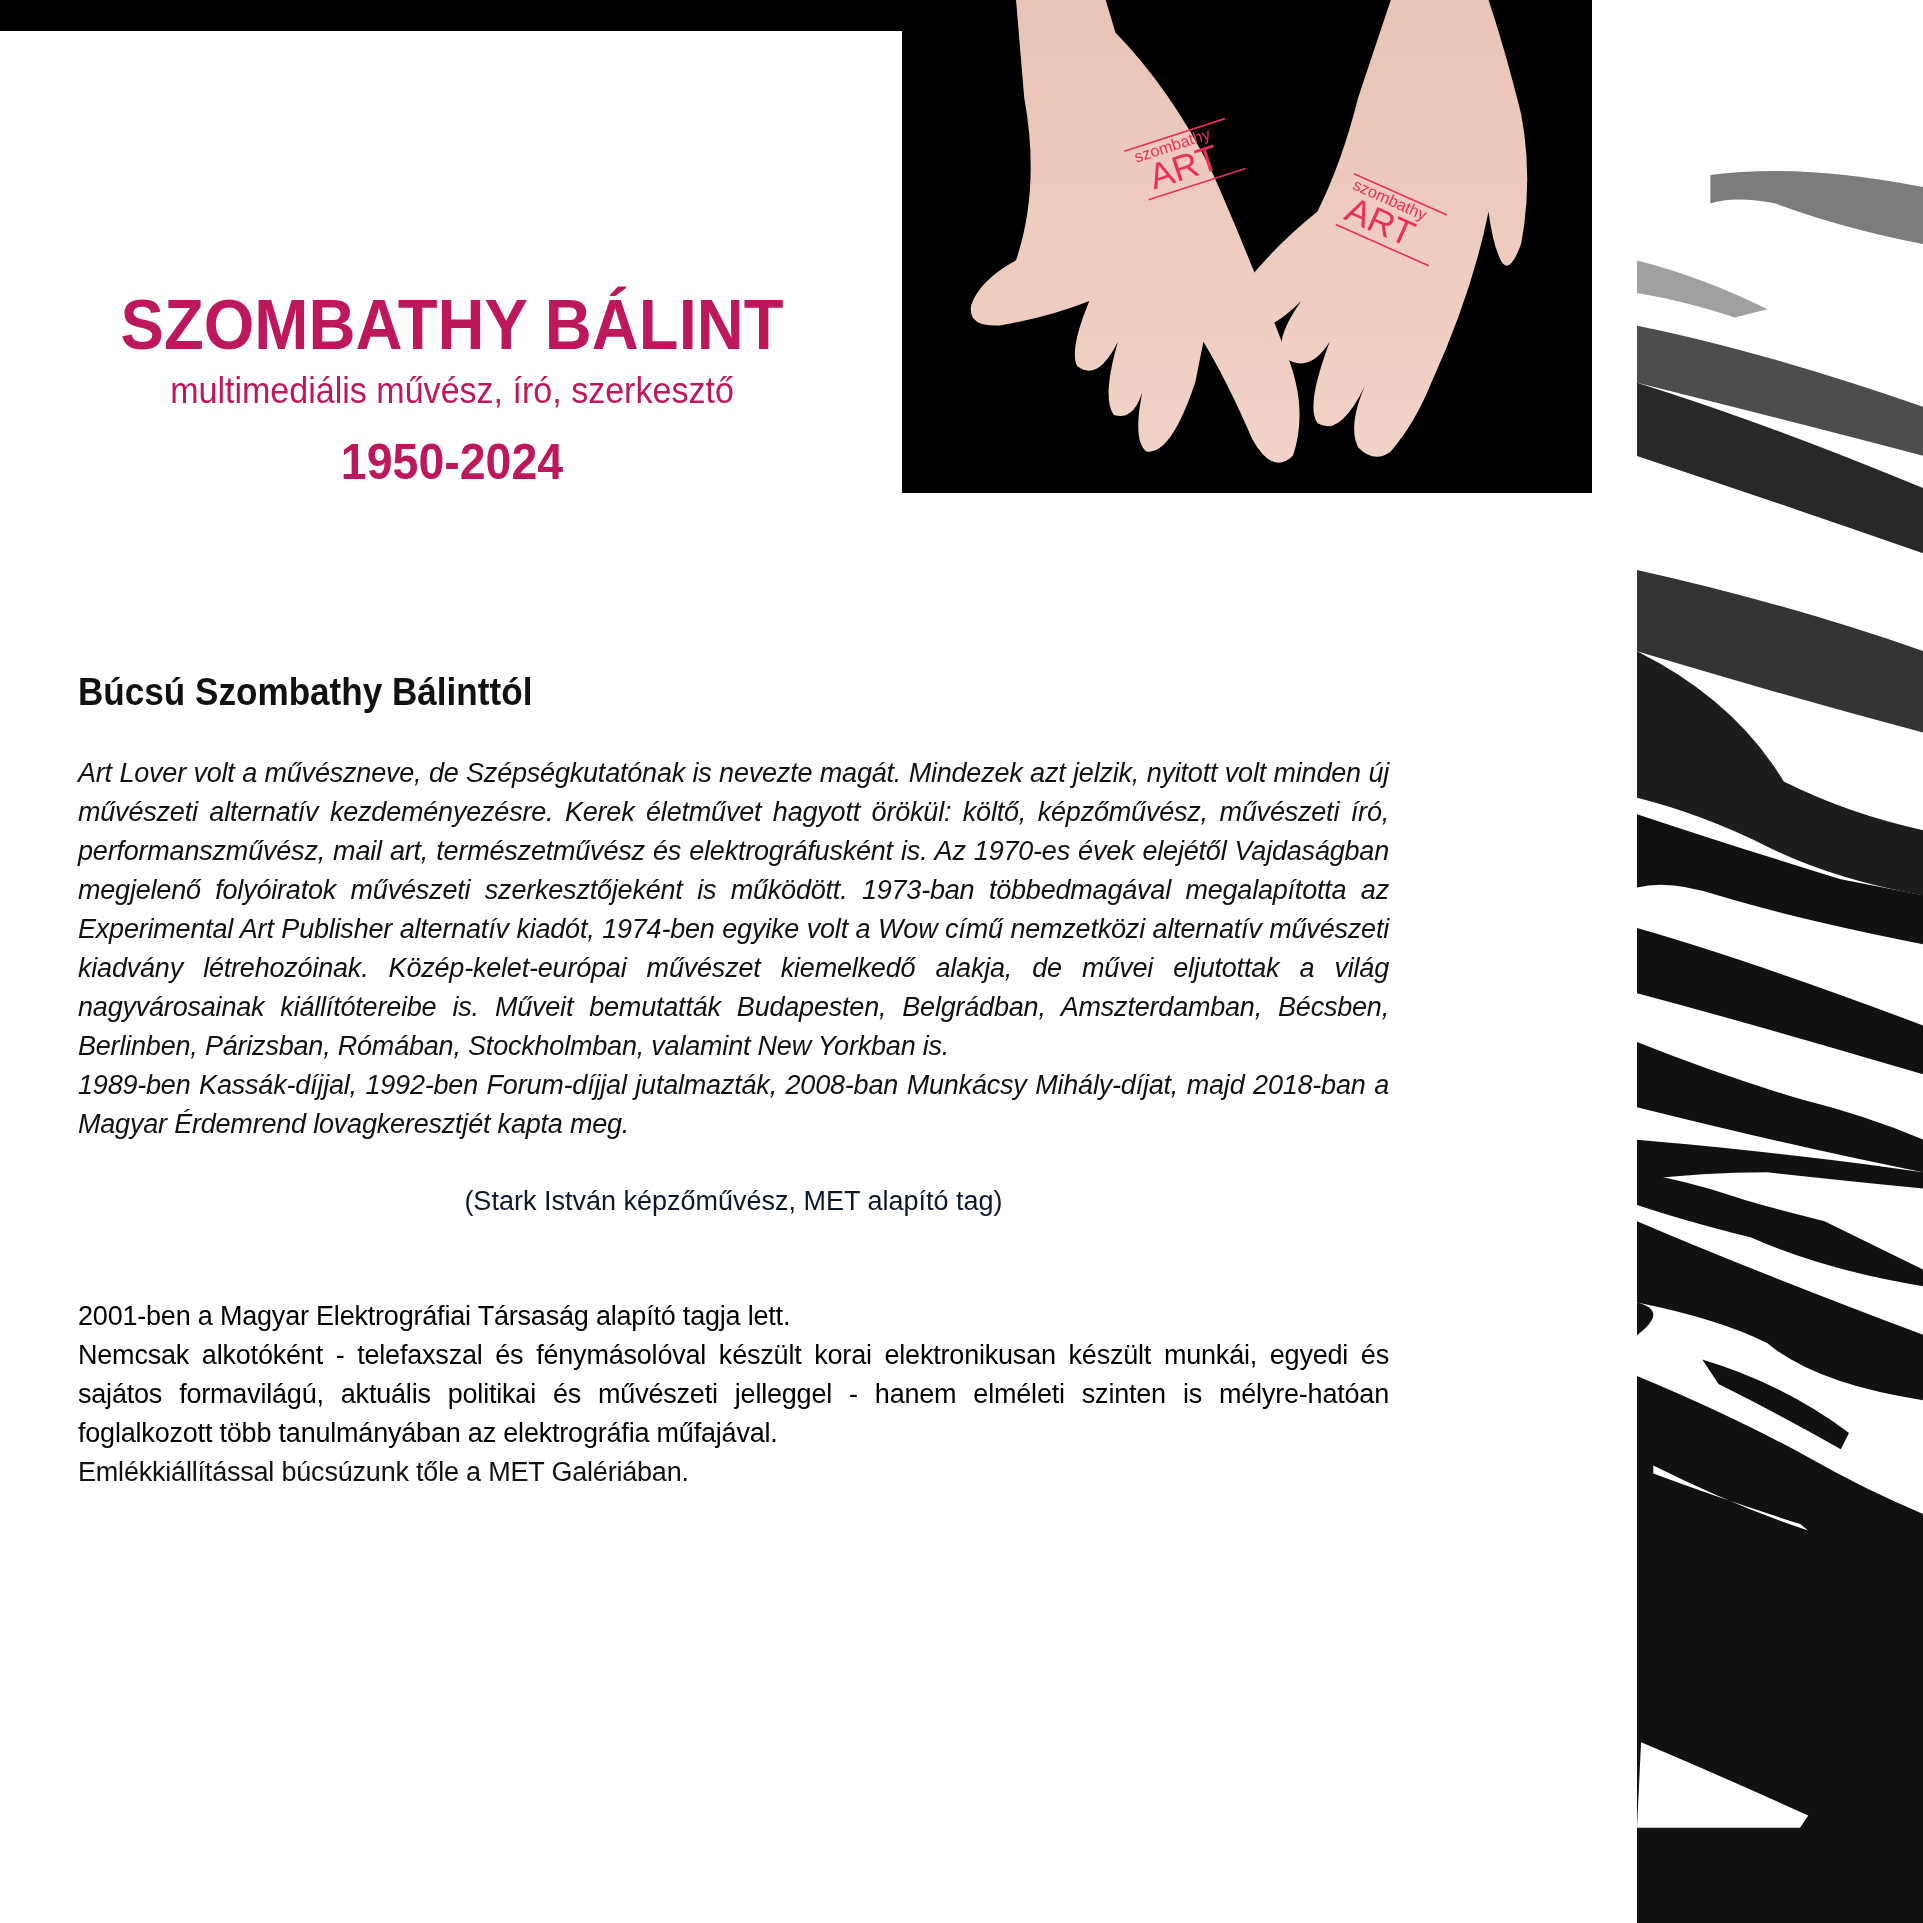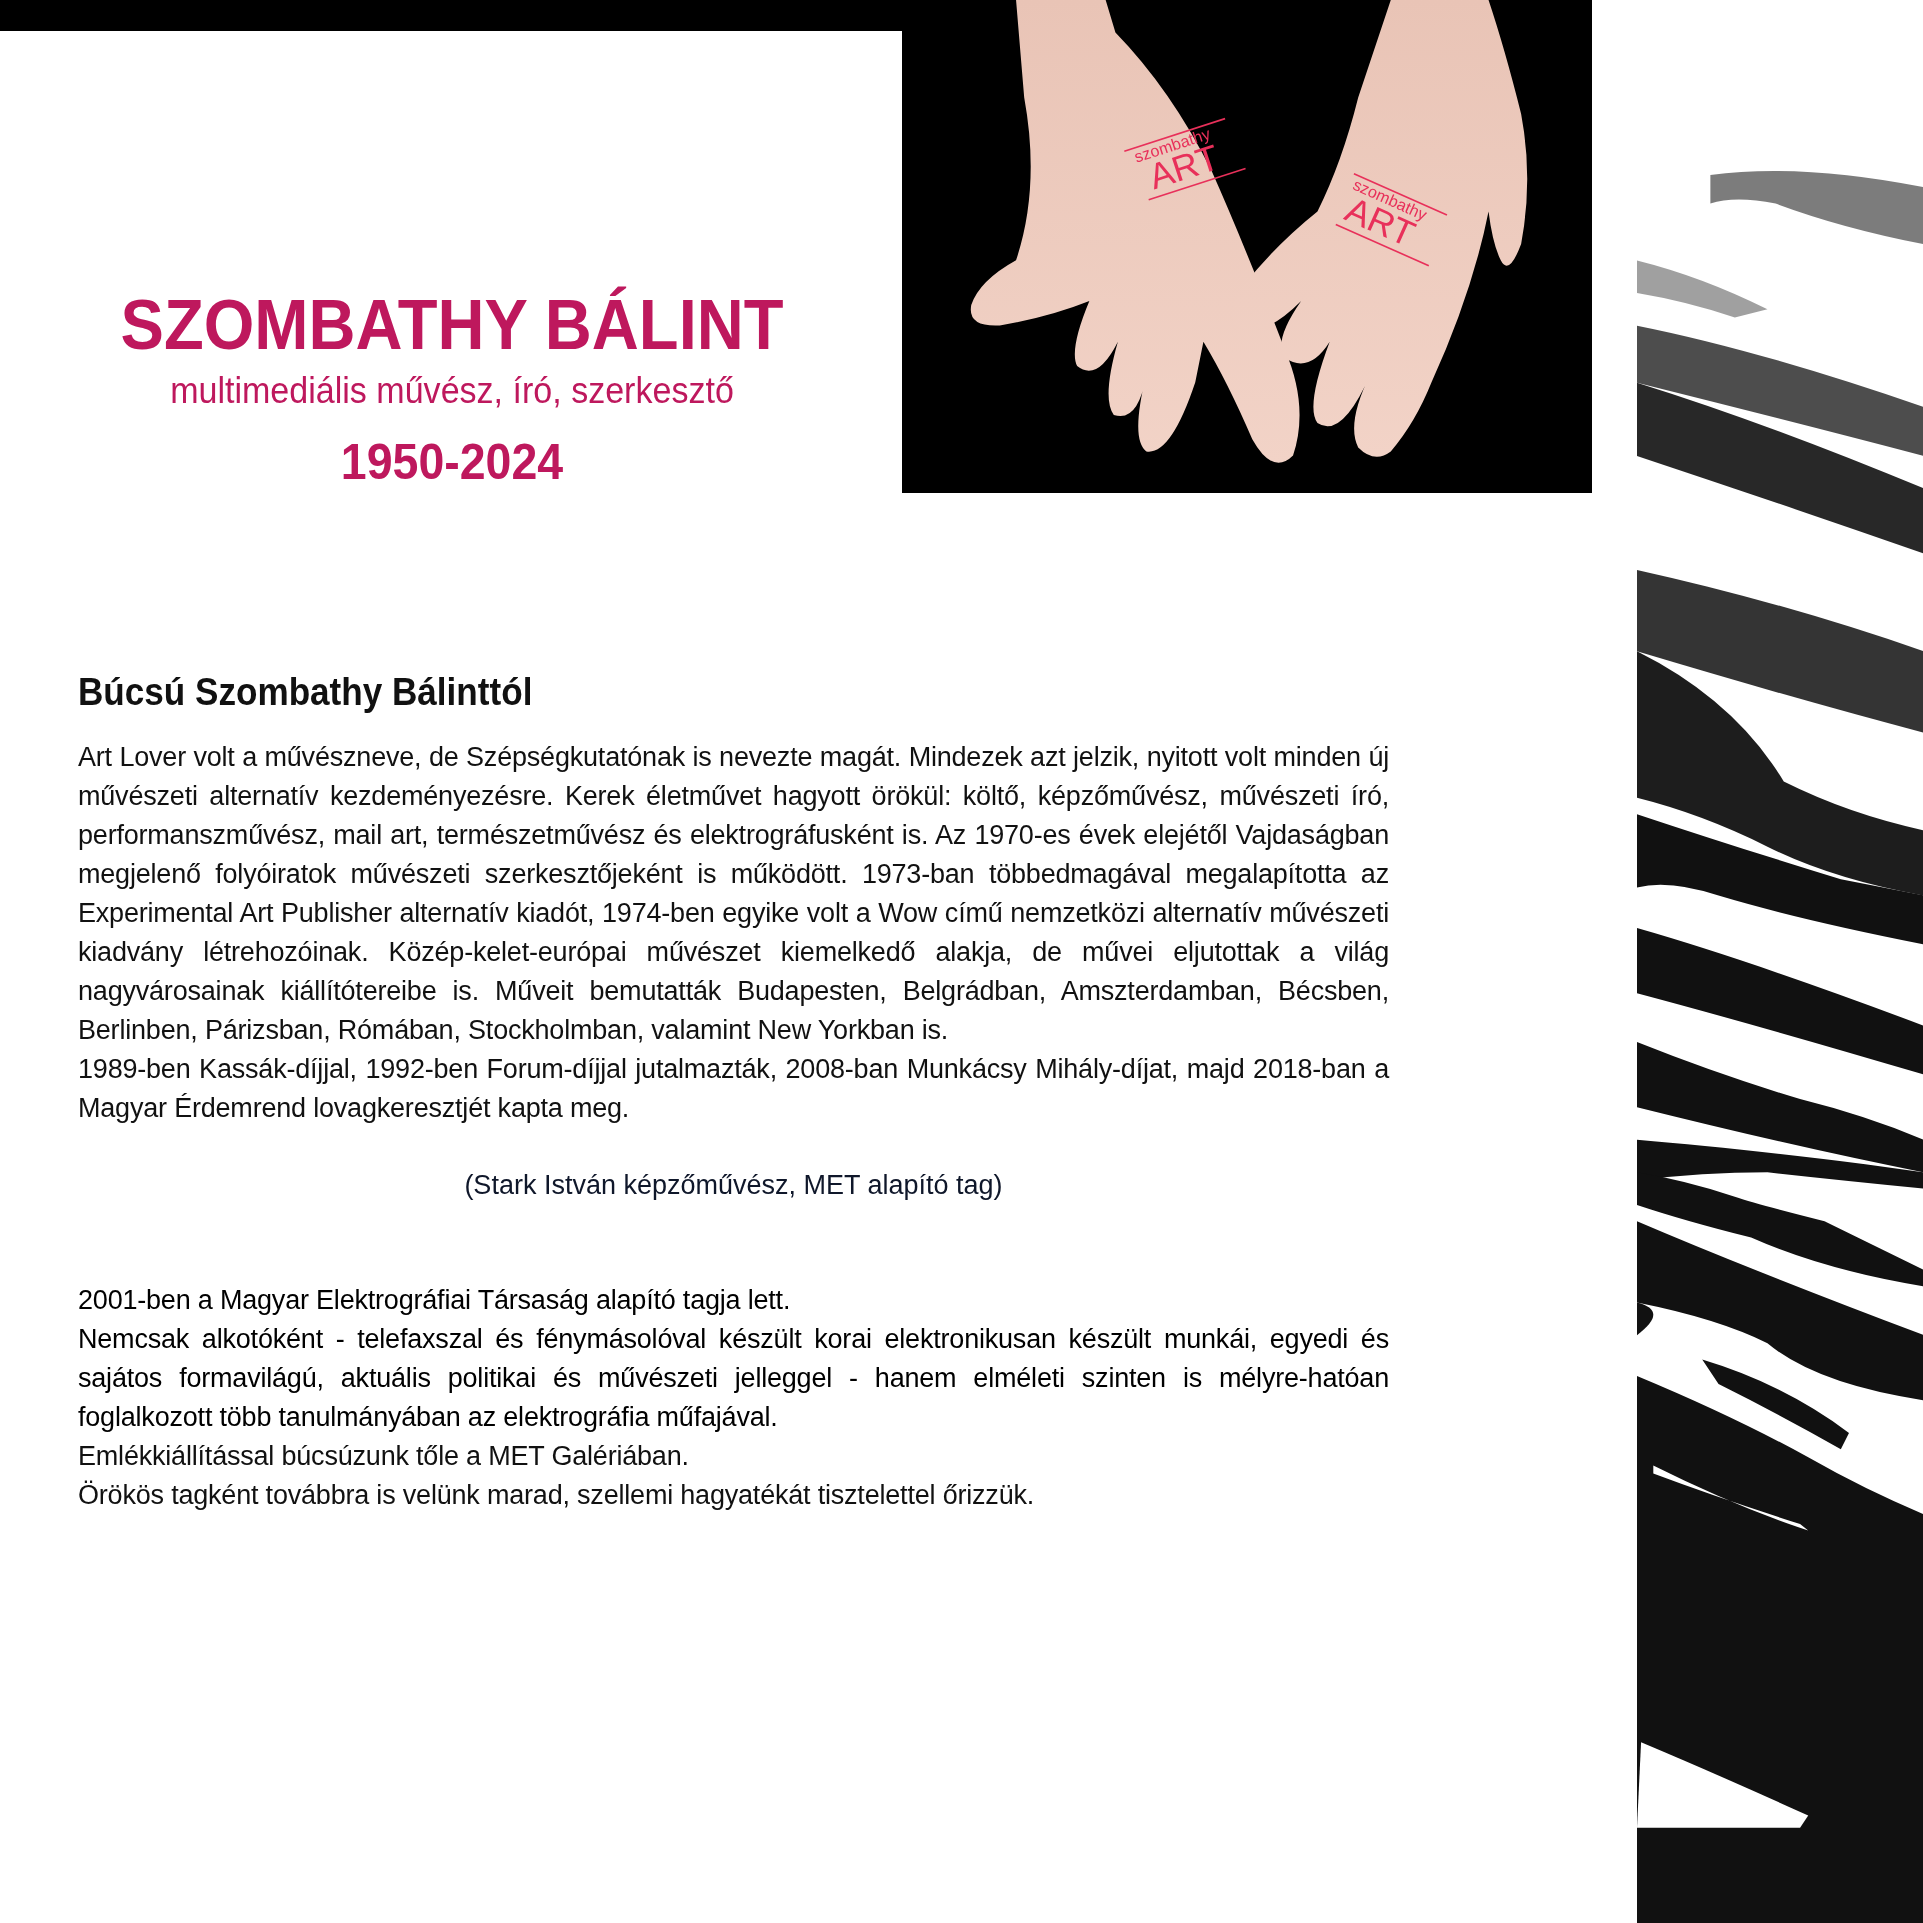"Art Lover volt a művészneve," .article .body { font-style: none -> italic; margin-top: 20px -> 36px }
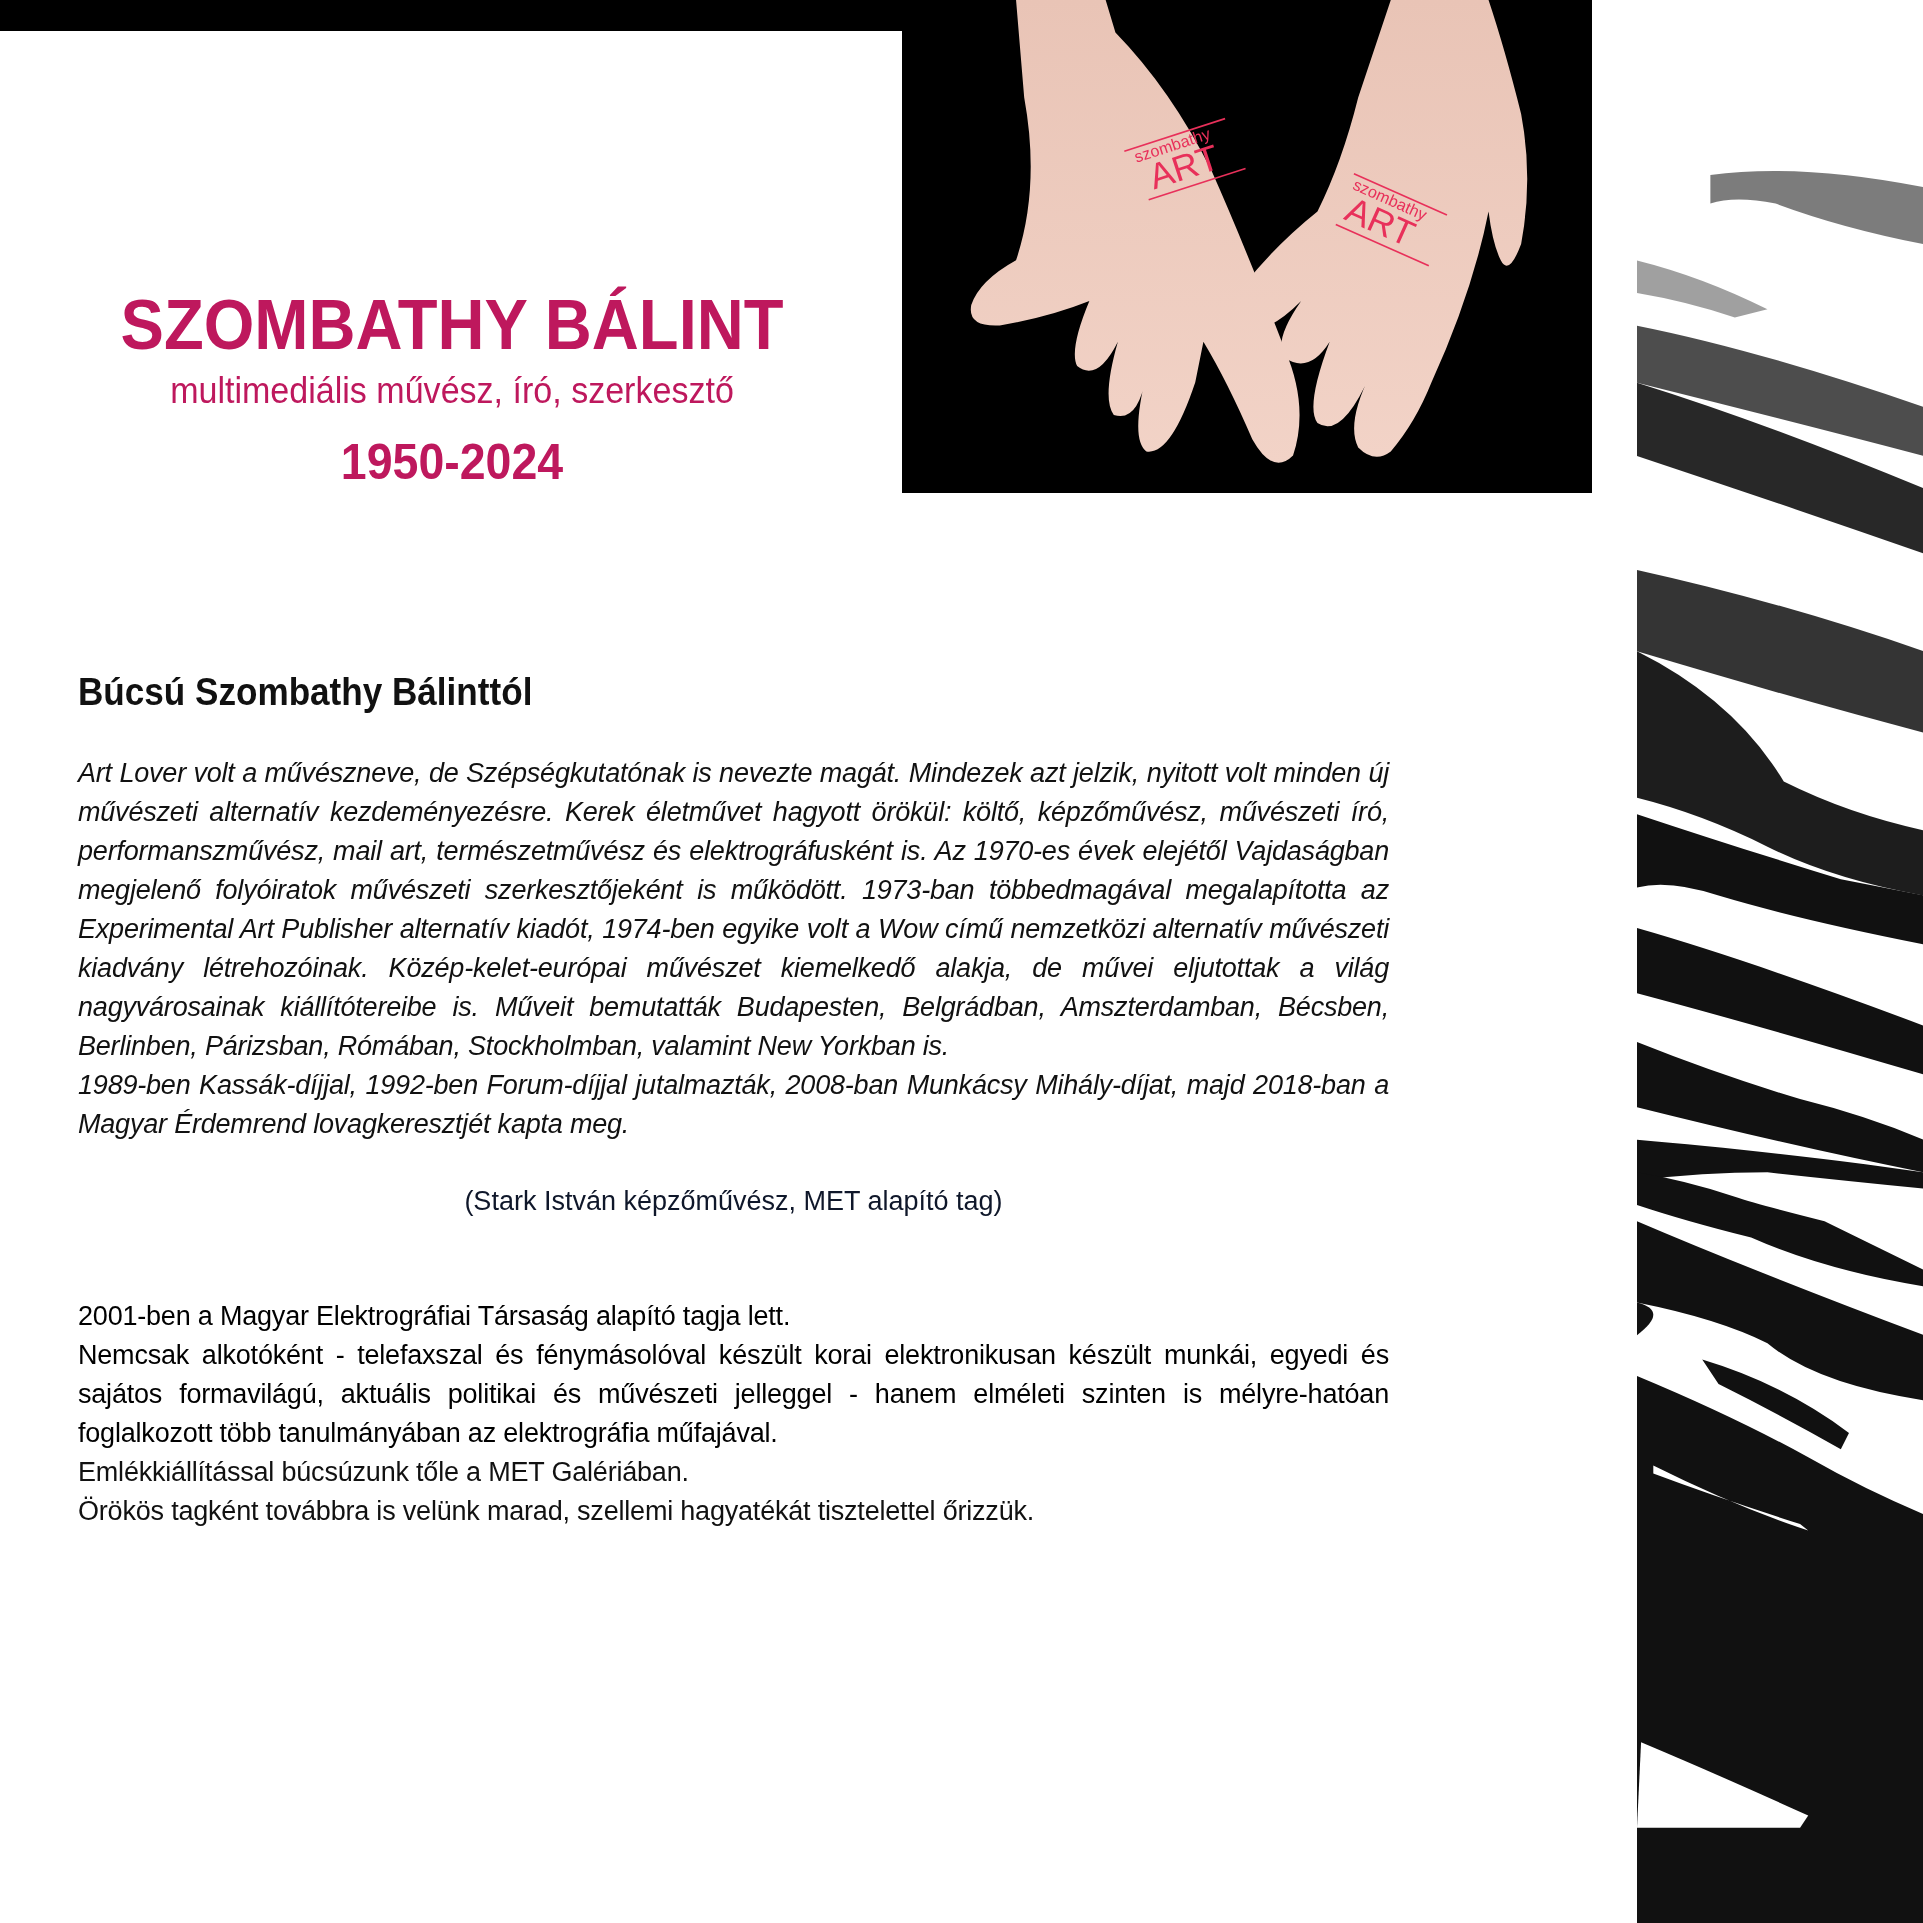"Örökös tagként továbbra is velünk" p { html: <p>Örökös tagként továbbra is velünk marad, szellemi hagyatékát tisztelettel őrizzük.</p> -> none }
